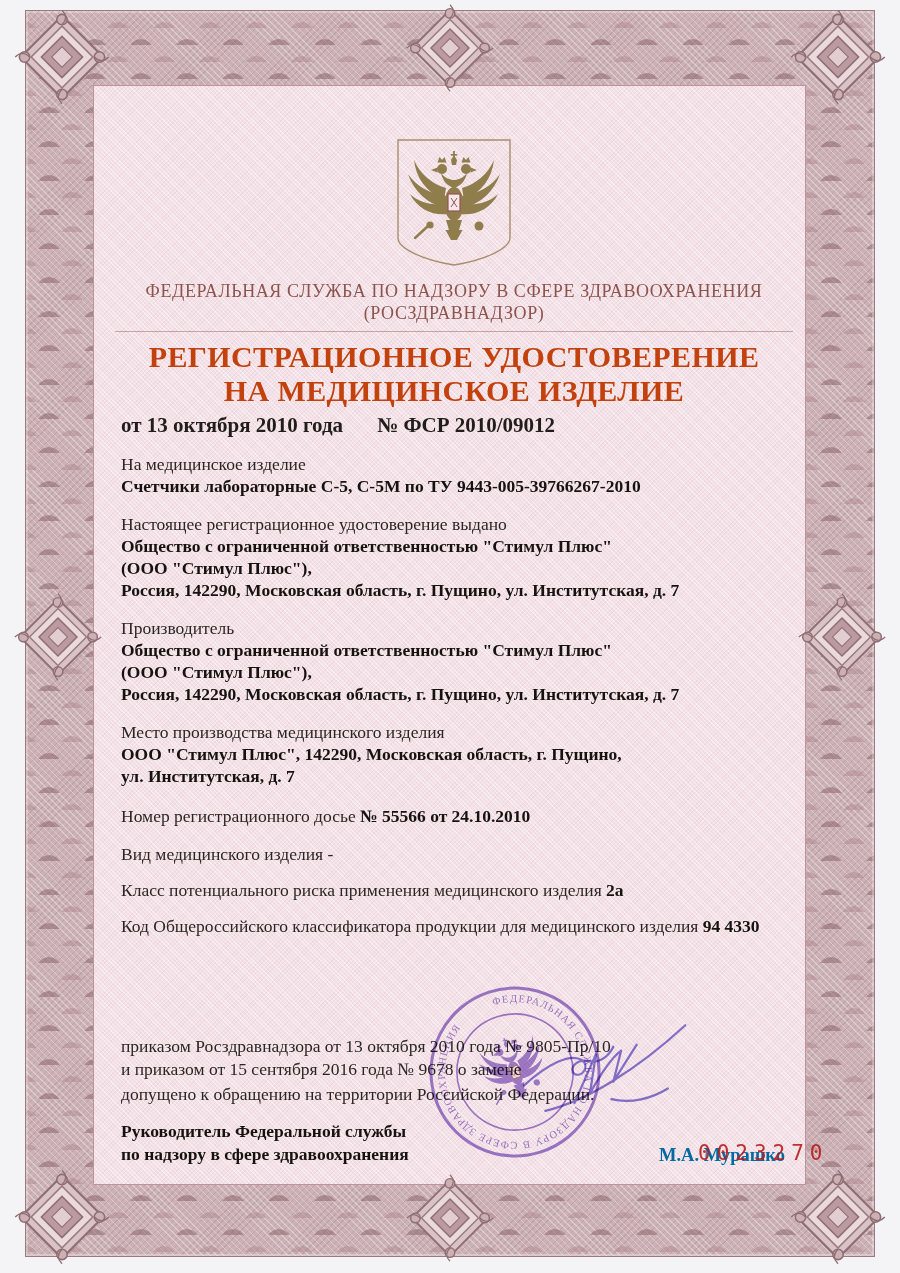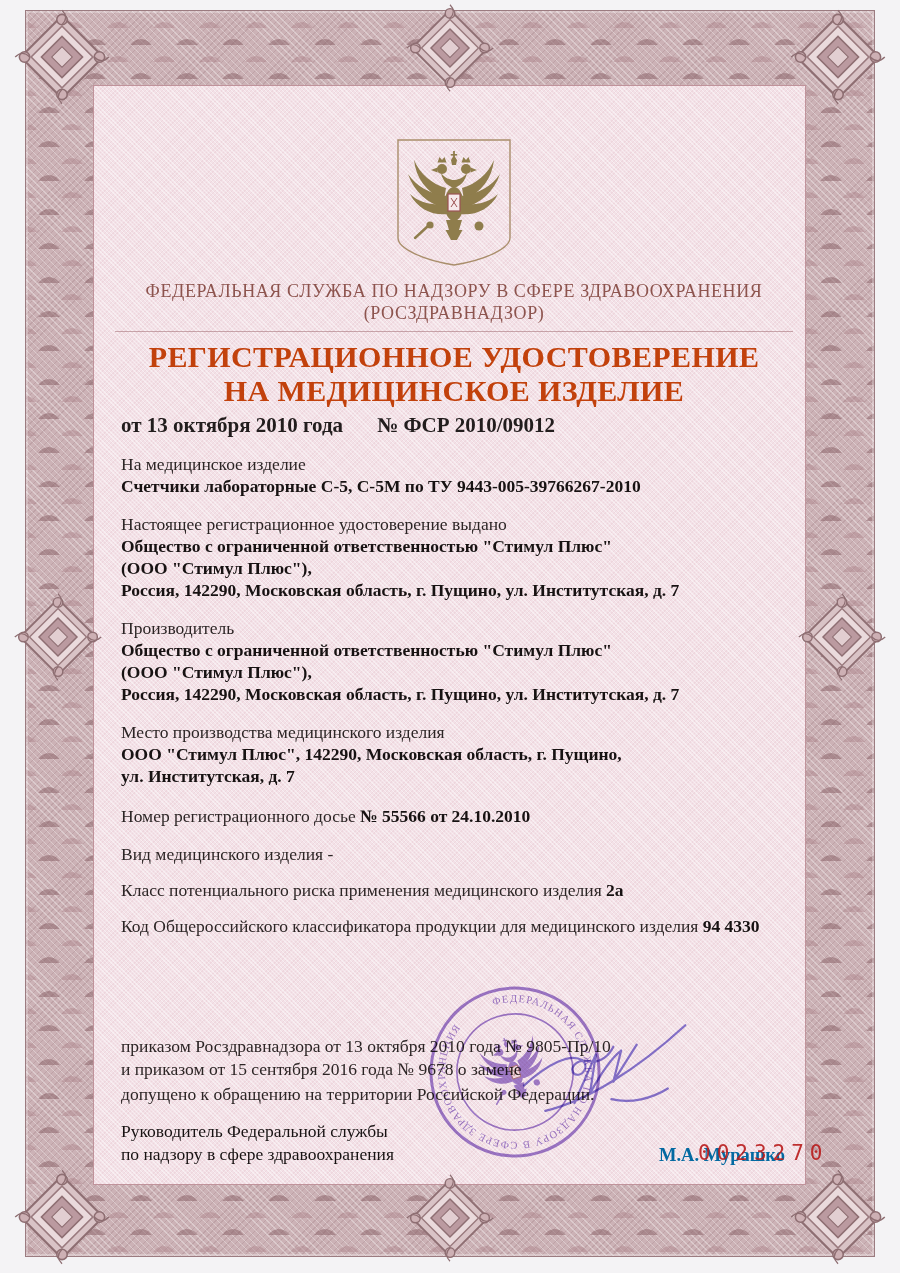"Руководитель Федеральной службы" .signer { font-weight: normal -> bold }
